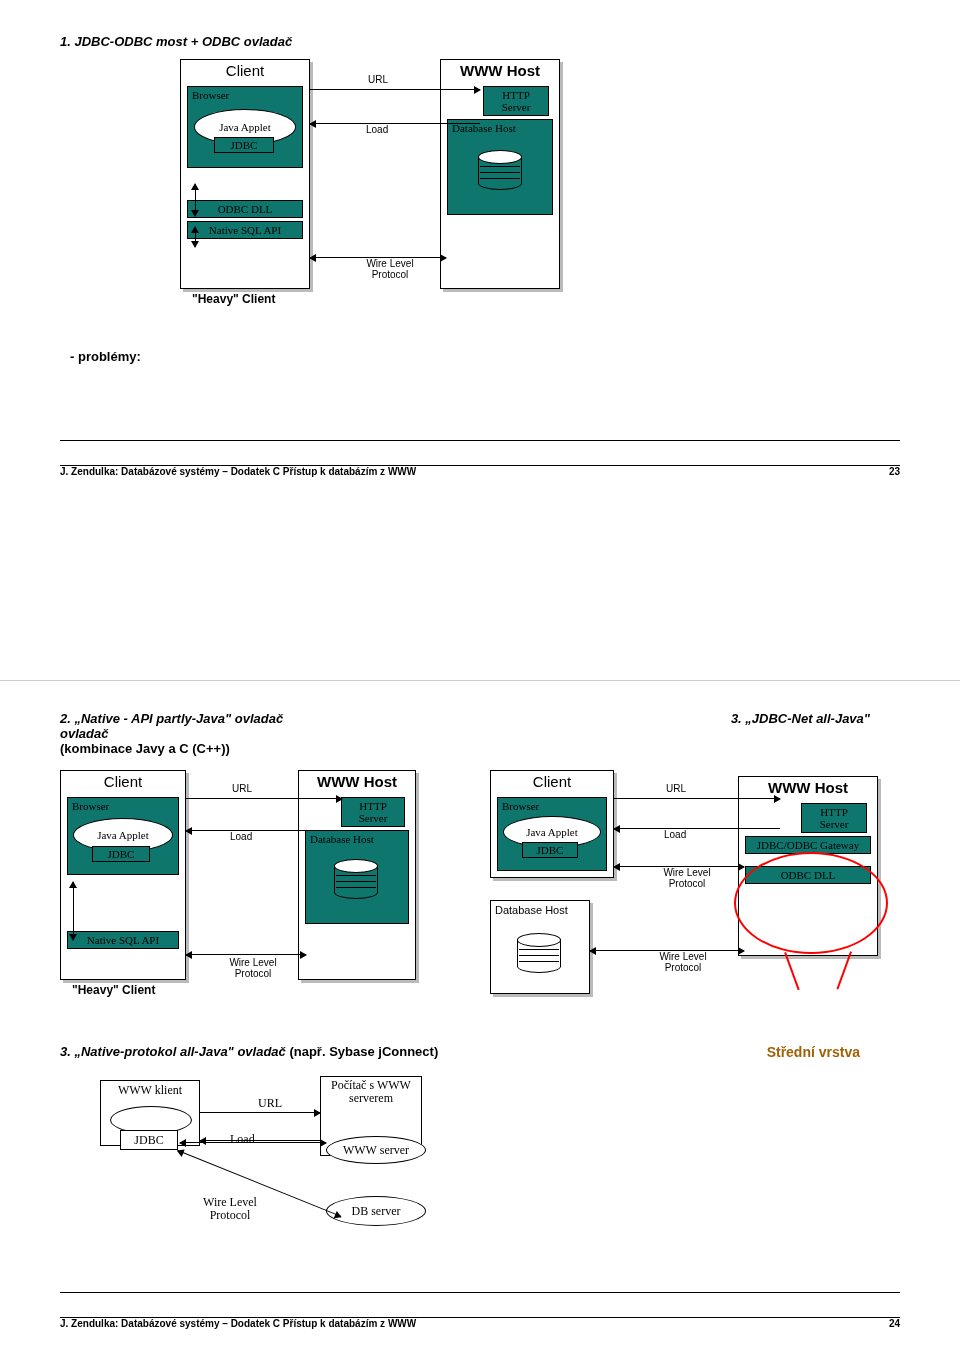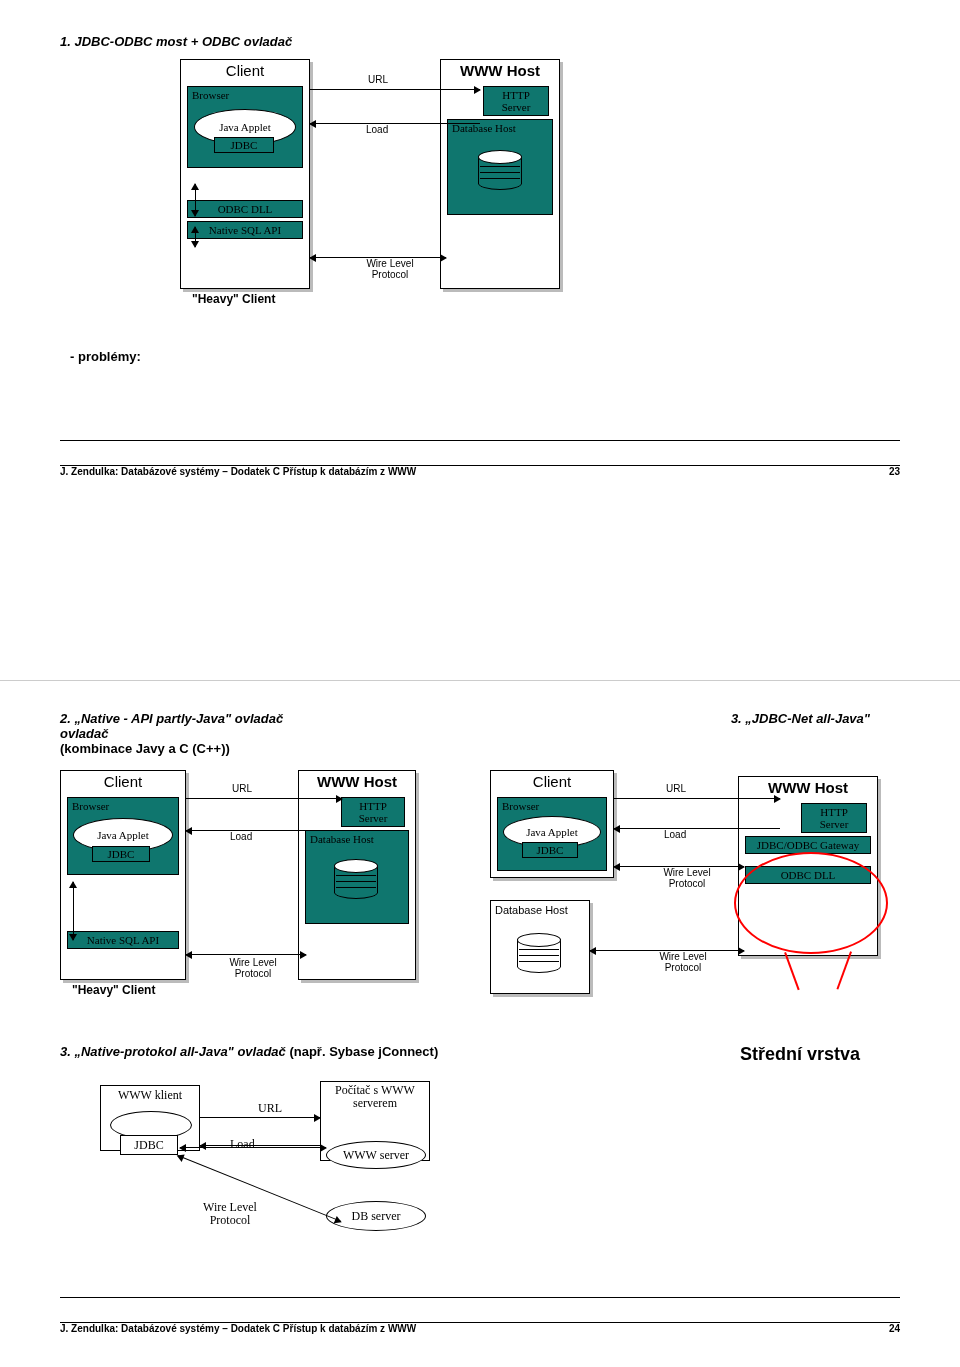"Střední vrstva" .red-label { color: #000000 -> #a16207; font-size: 18px -> 14px }
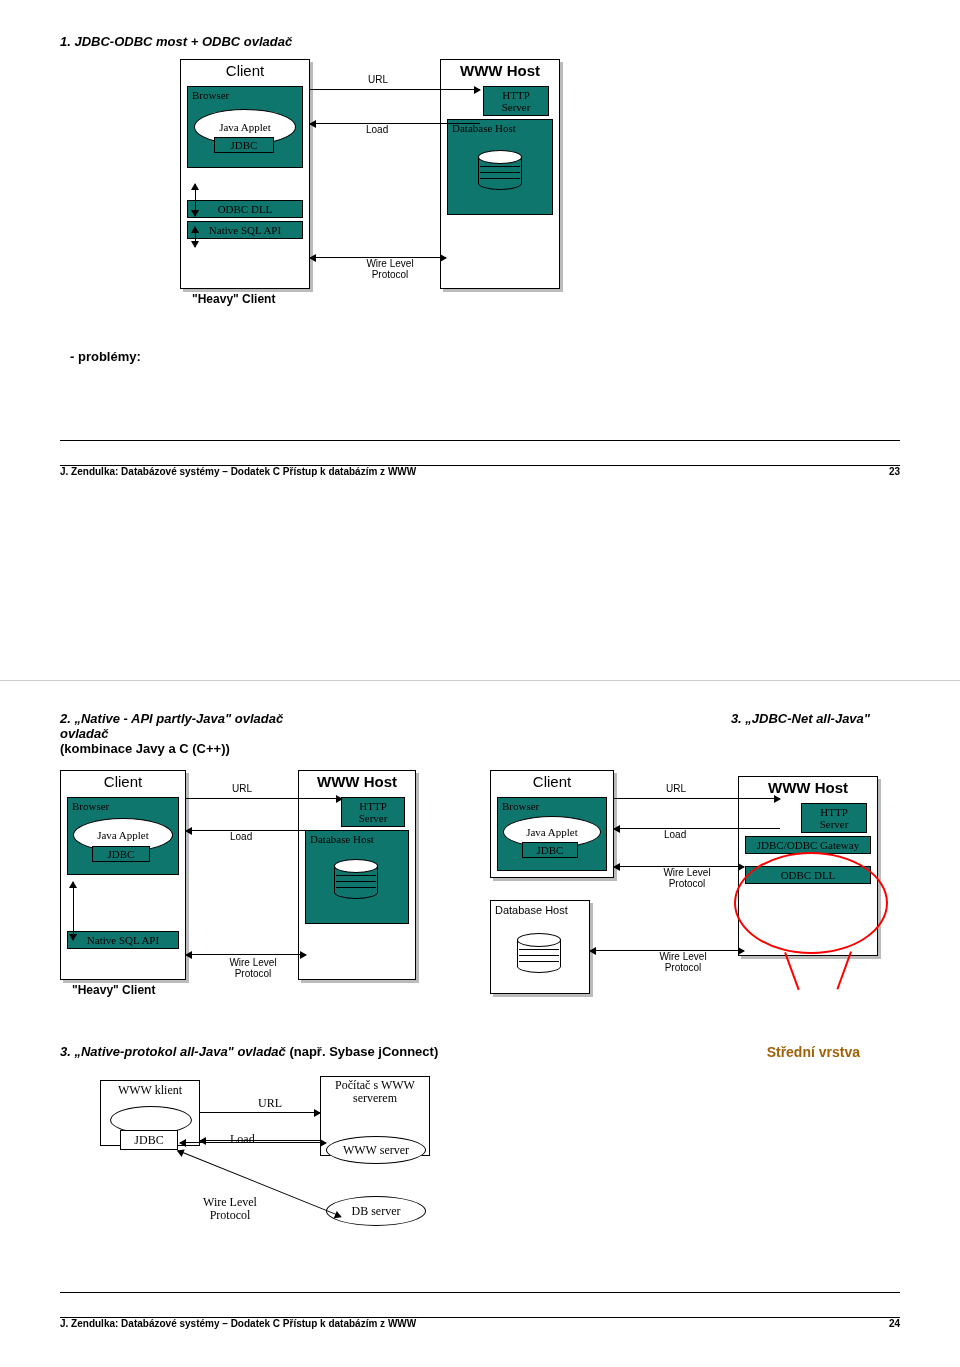"Počítač s WWW serverem" div.simple-box { width: 110px -> 102px }
